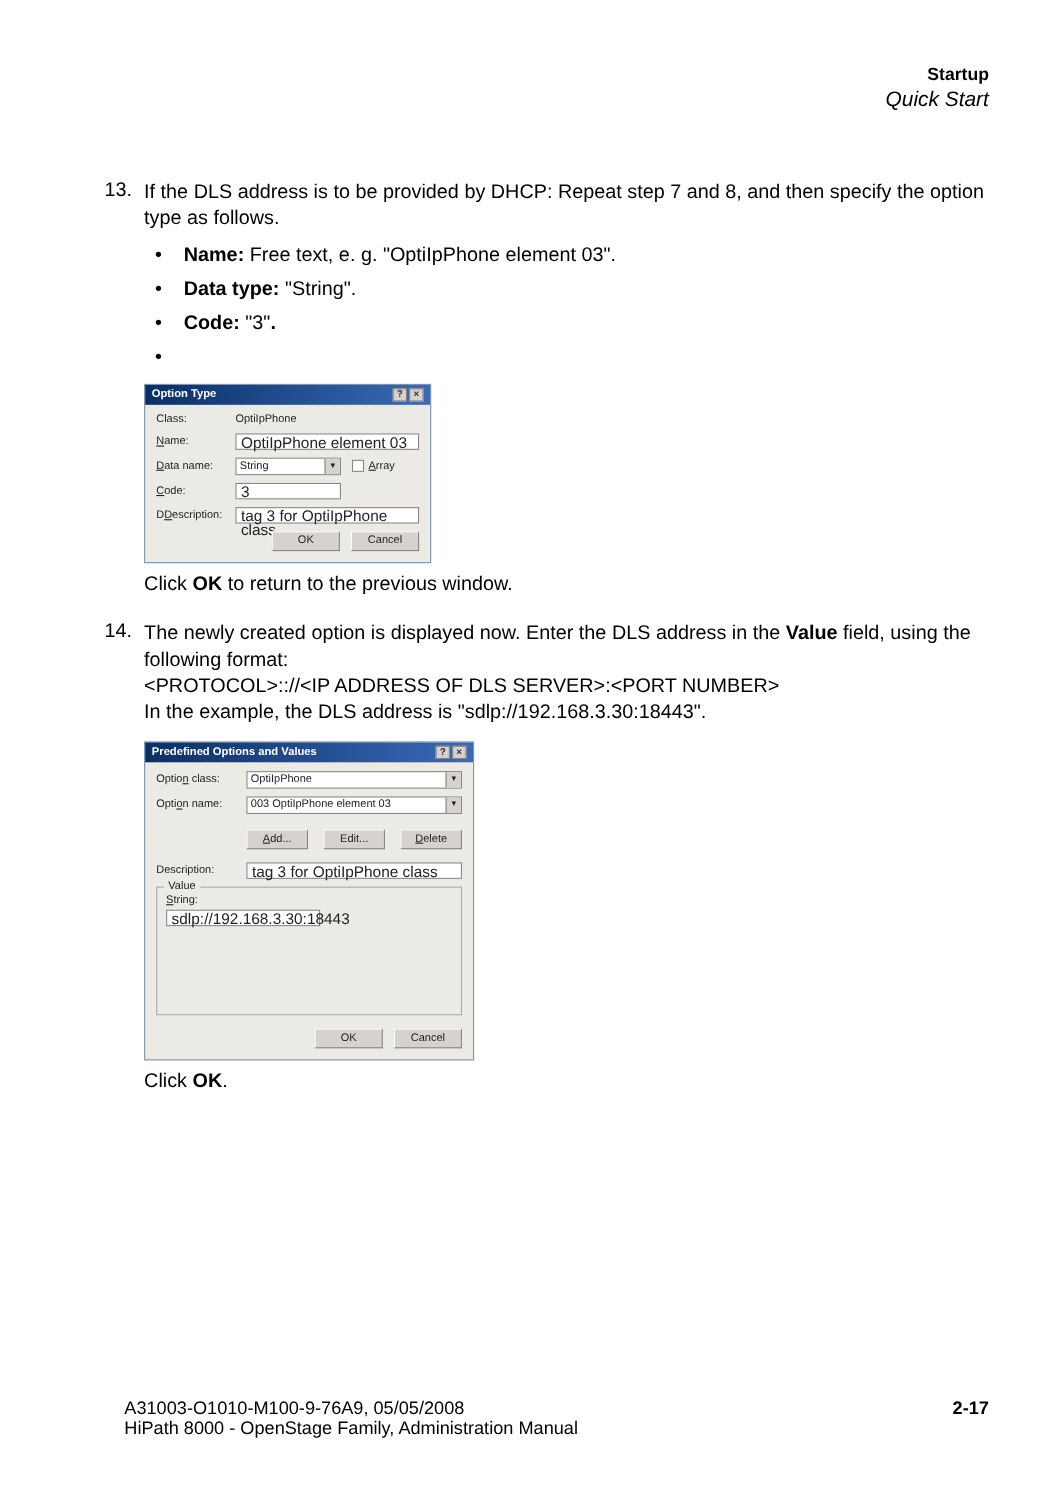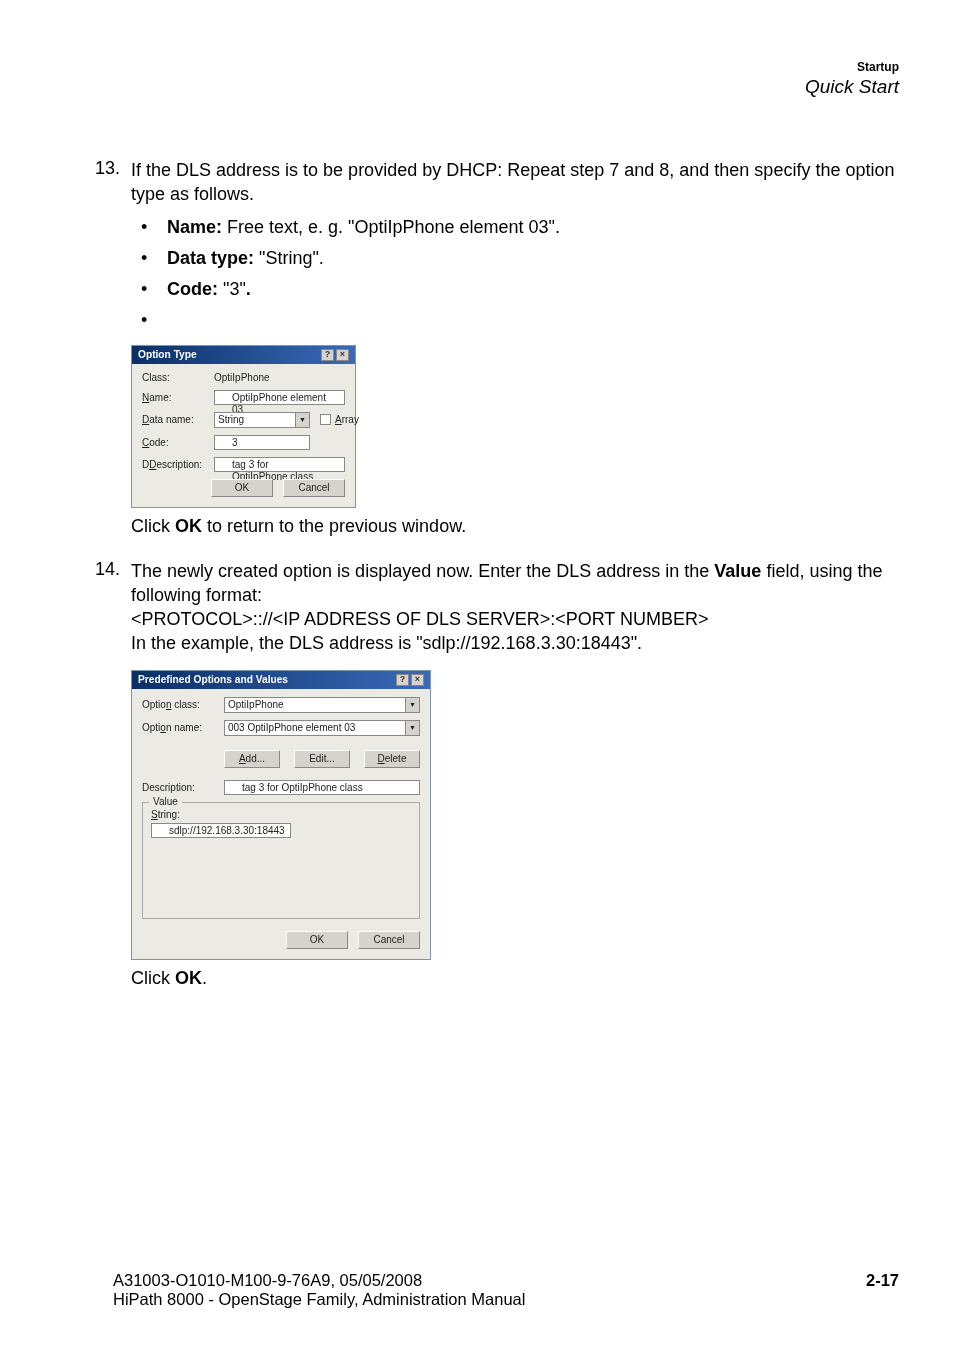"Startup" .header-title { font-size: 12px -> 16px }
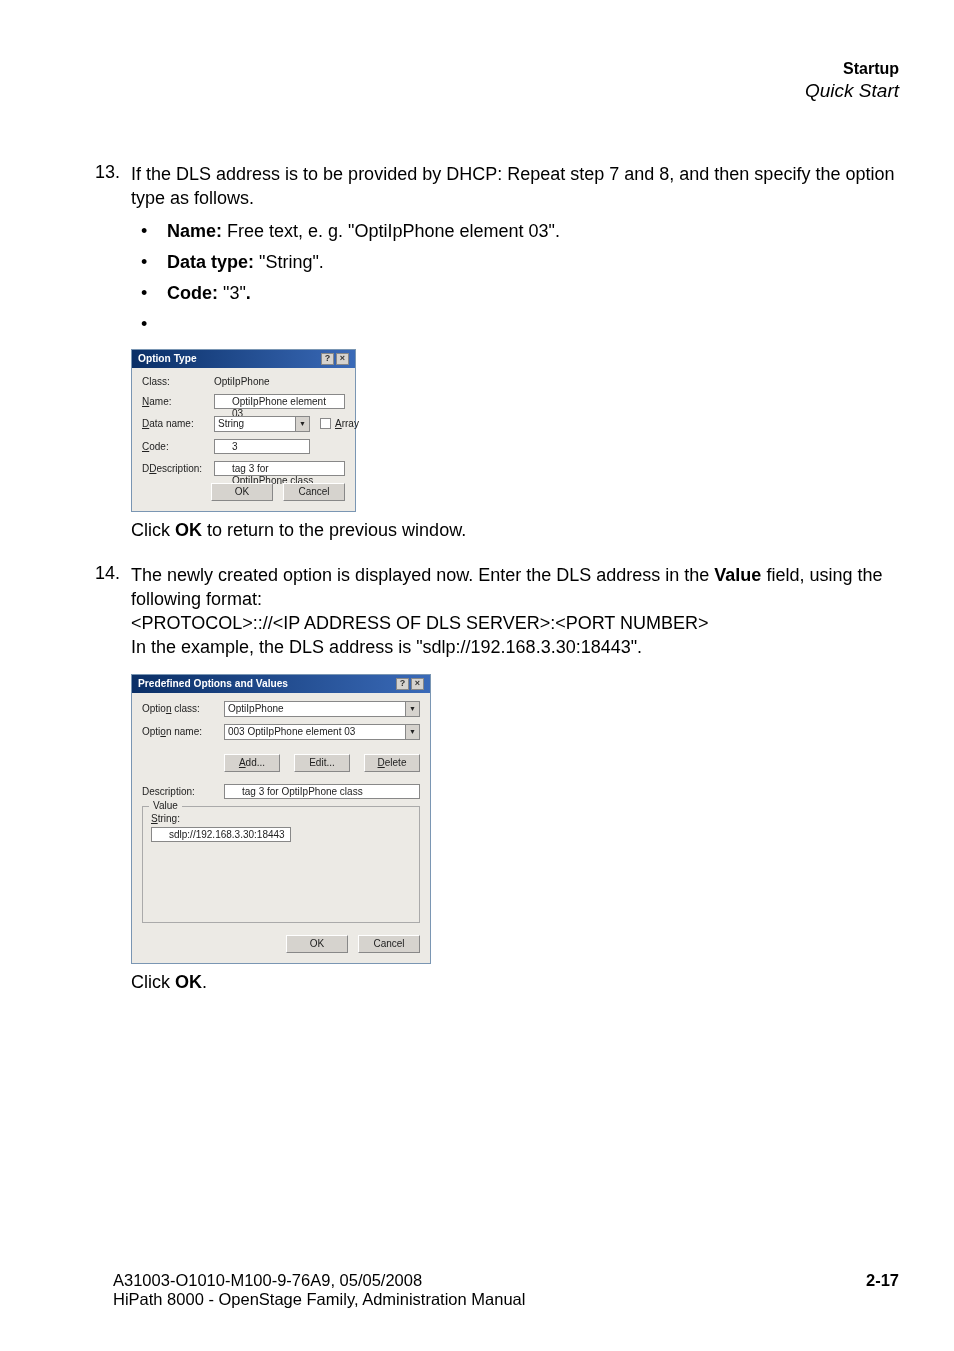"Option Type" .d1 { width: 225px -> 261px }
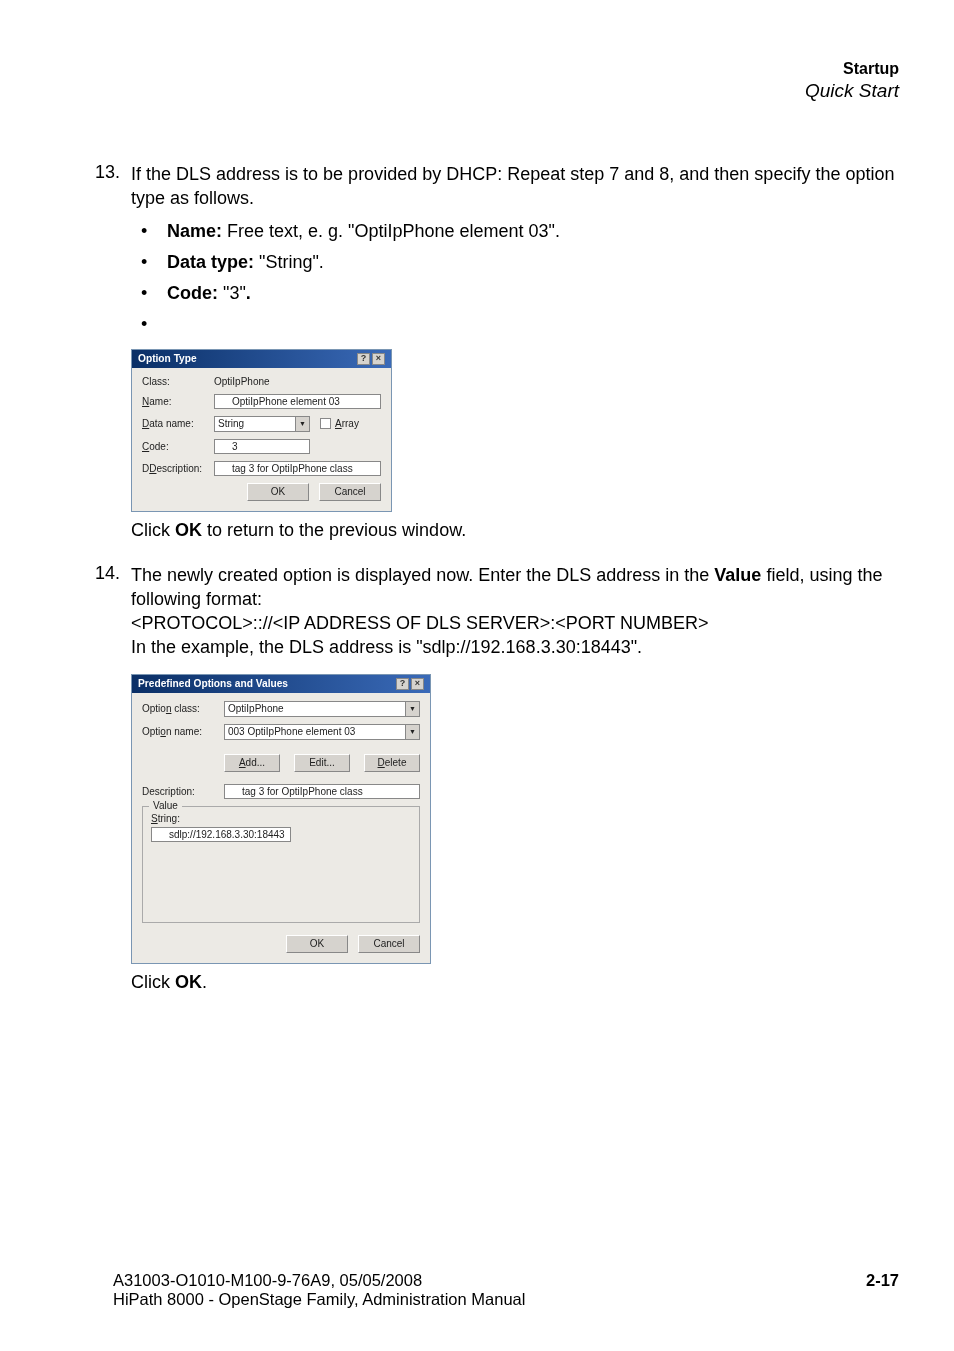"OptiIpPhone element 03" .txtbox { font-size: 10px -> 14px; padding: 1px 17px -> 1px 4px }
